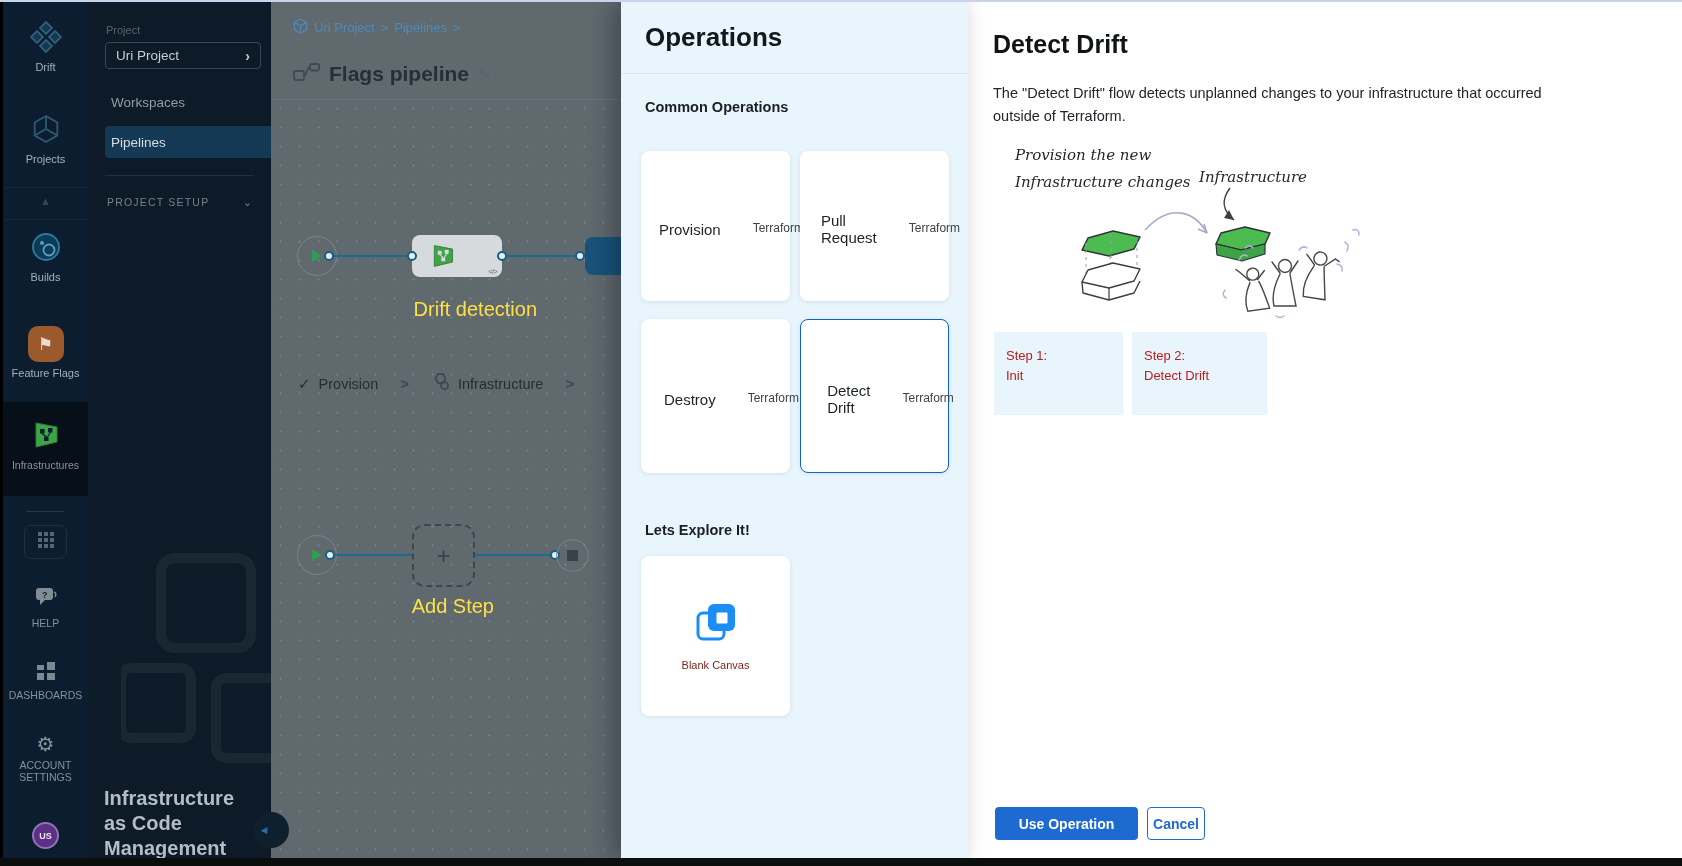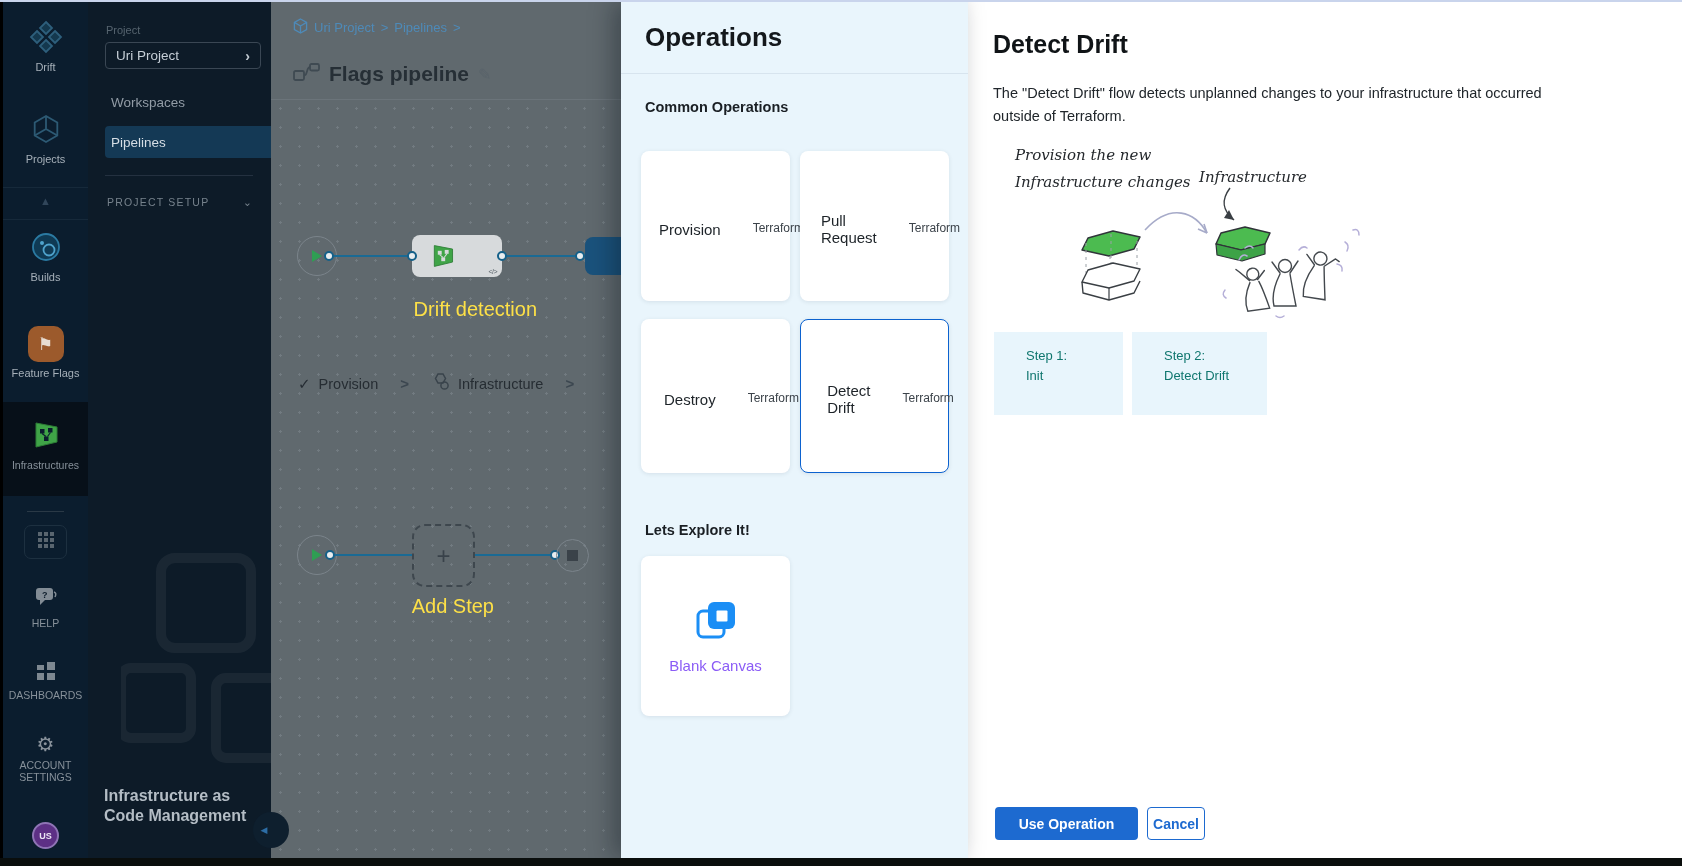"Step 1:" .step-box { color: #0f766e -> #b91c1c; padding: 14px 32px -> 14px 12px }
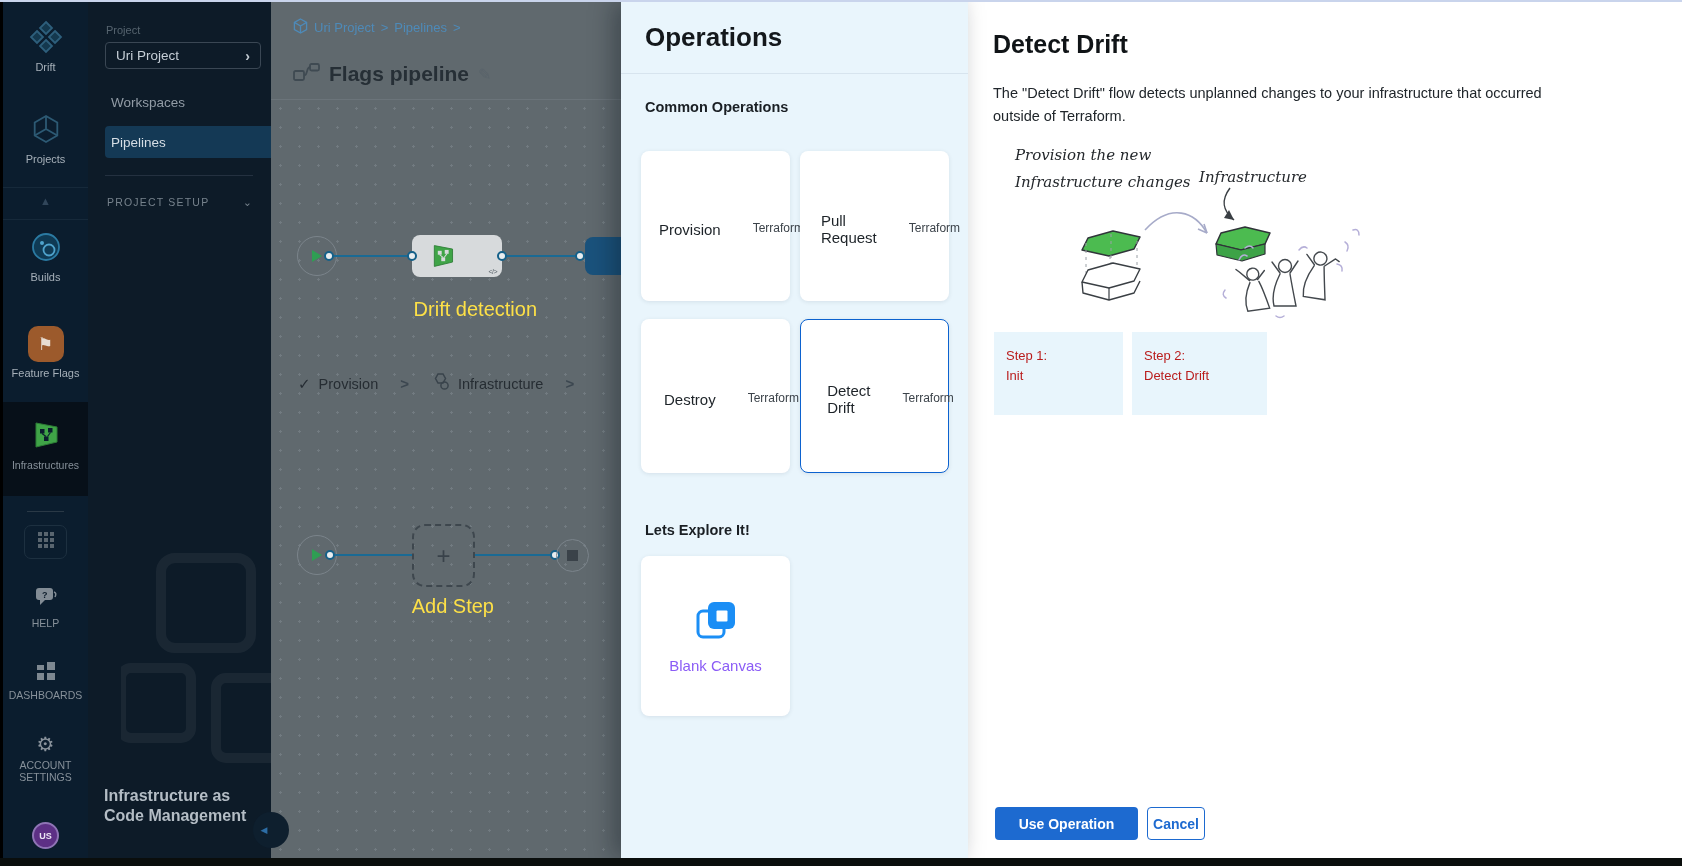"Blank Canvas" .blank-card .op-label { color: #8b5cf6 -> #7f1d1d; font-size: 15px -> 11px }
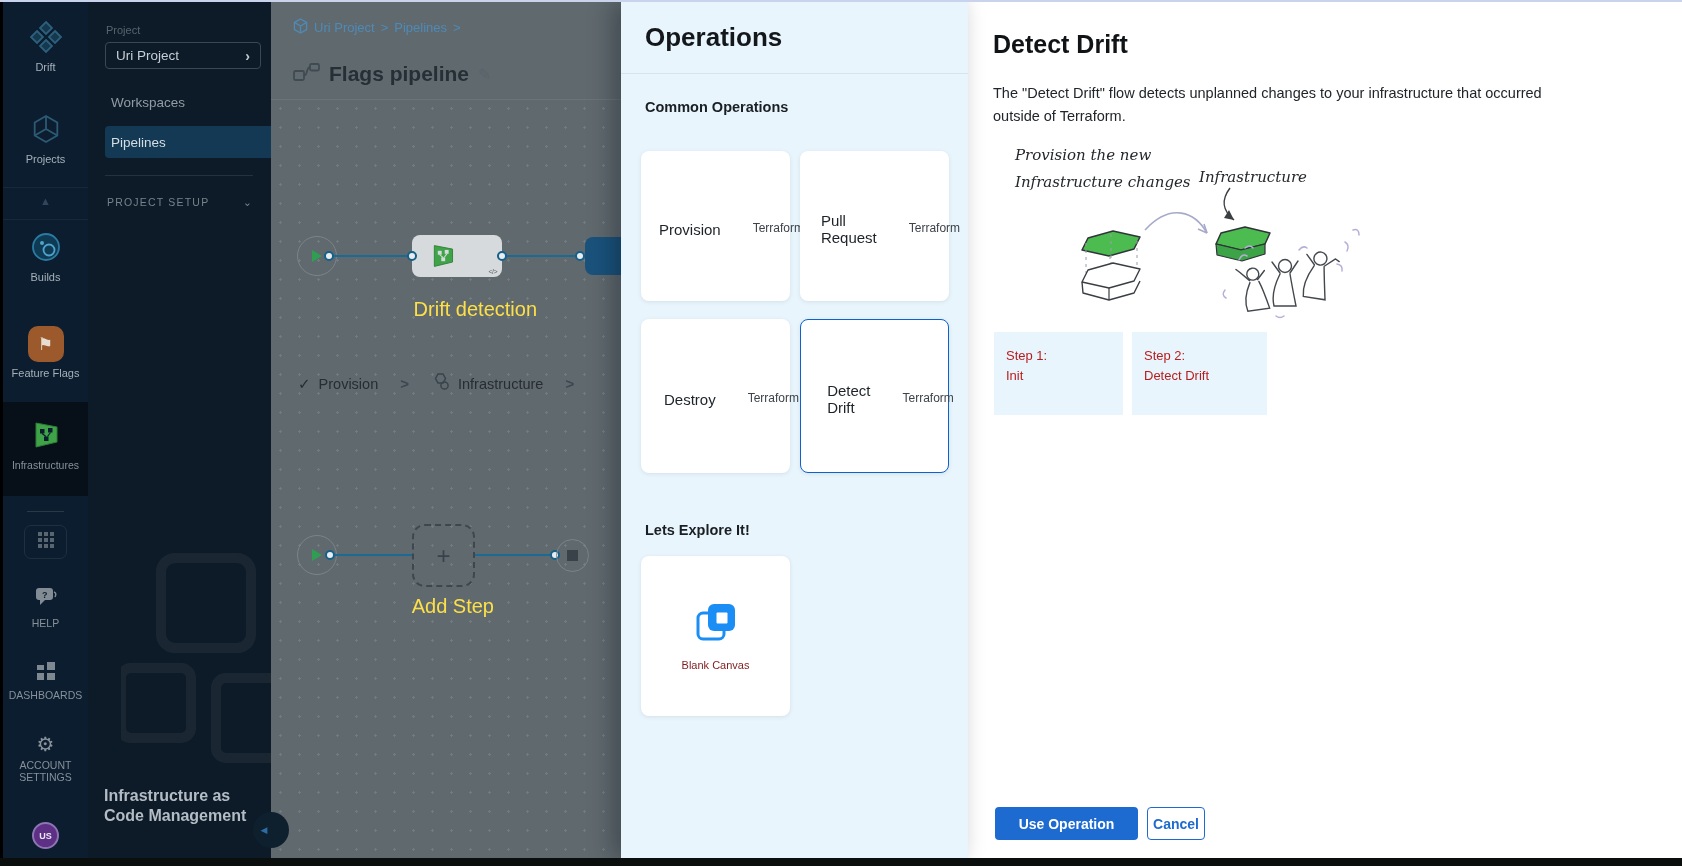"Infrastructure as Code Management" .nav2-bottom { font-size: 16px -> 20px }
